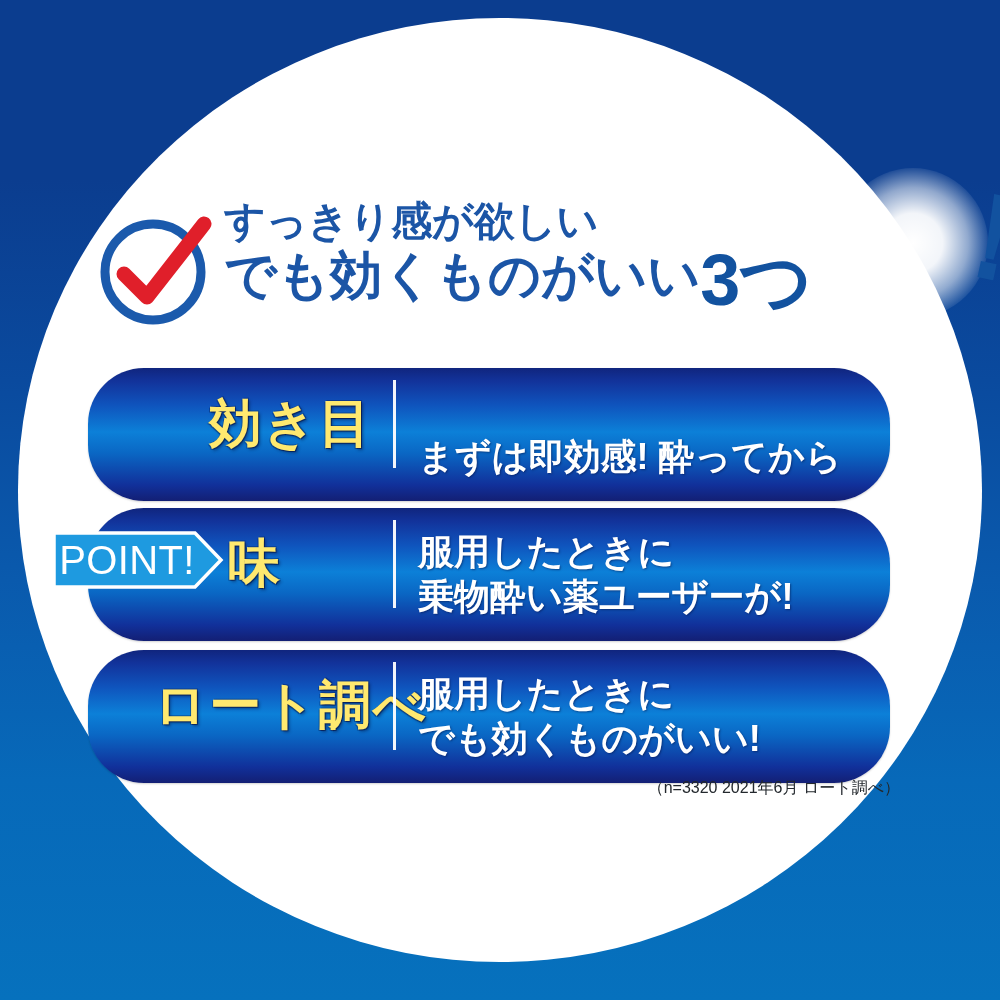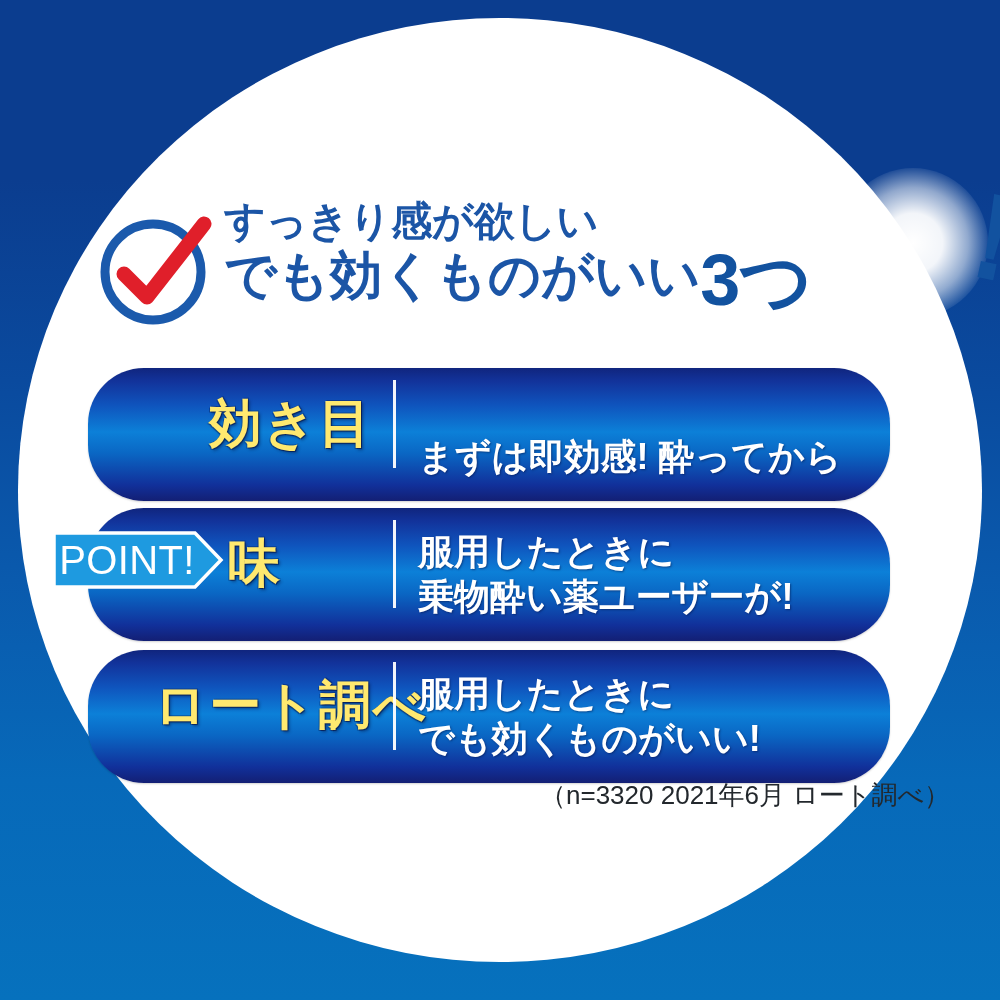"（n=3320 2021年6月 ロート調べ）" .footnote { font-size: 26px -> 16px }
